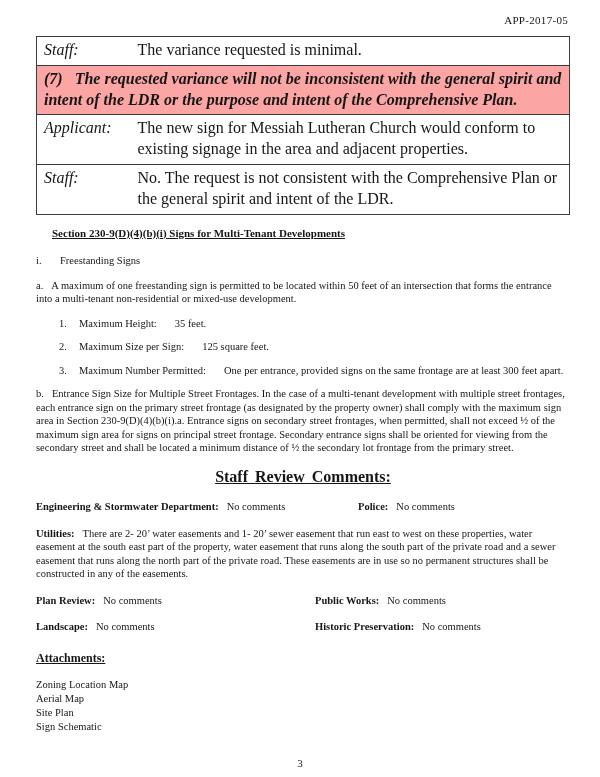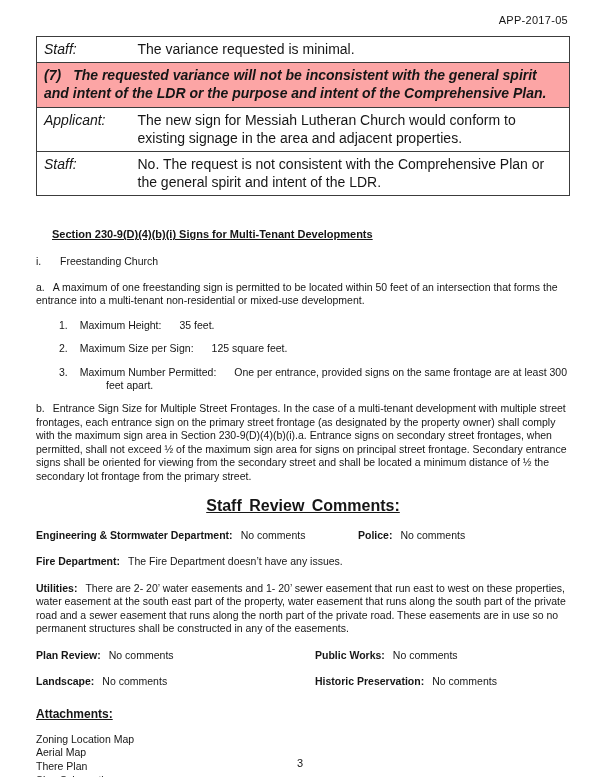"APP-2017-05" .doc { font-family: none -> Liberation Serif, serif }
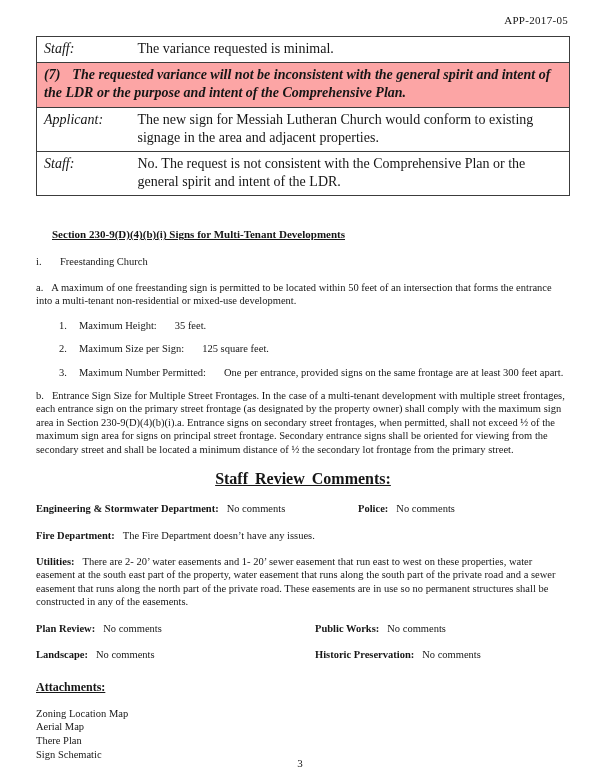"Staff:" table.criteria { font-size: 14px -> 16px; margin-bottom: 32px -> 12px }
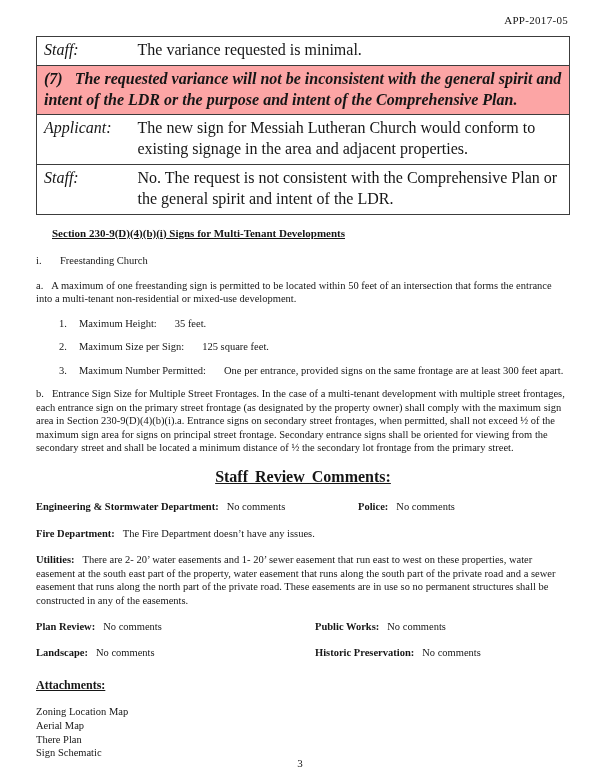"Freestanding Church" span { text: Church -> Signs }
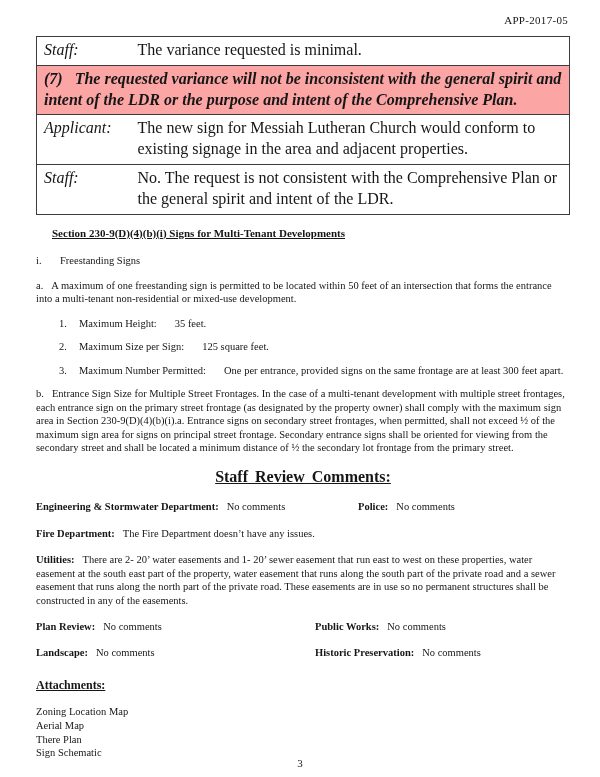"Fire Department: The Fire Department" div.kv-row { html: <div> <div><span>Fire Department:</span><span>The Fire Department doesn’t have any issues.</span></div> </div> -> none }
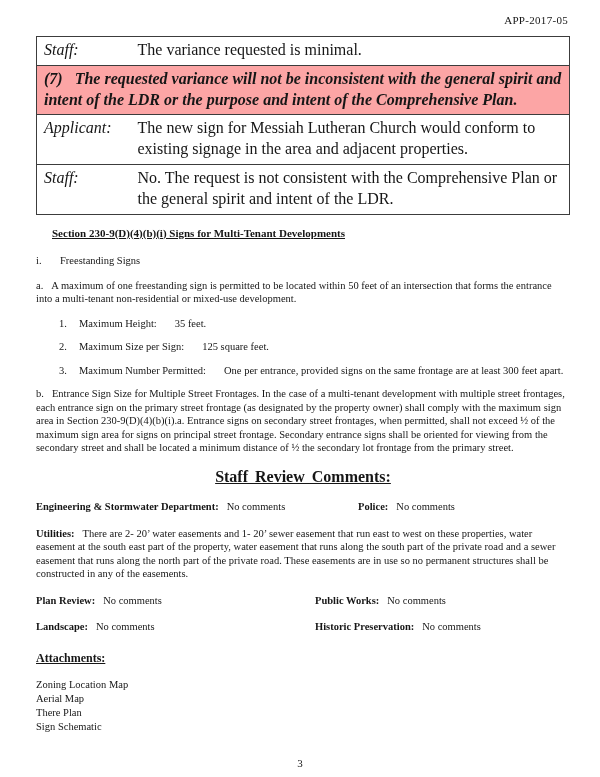"There Plan" div { text: There -> Site }
